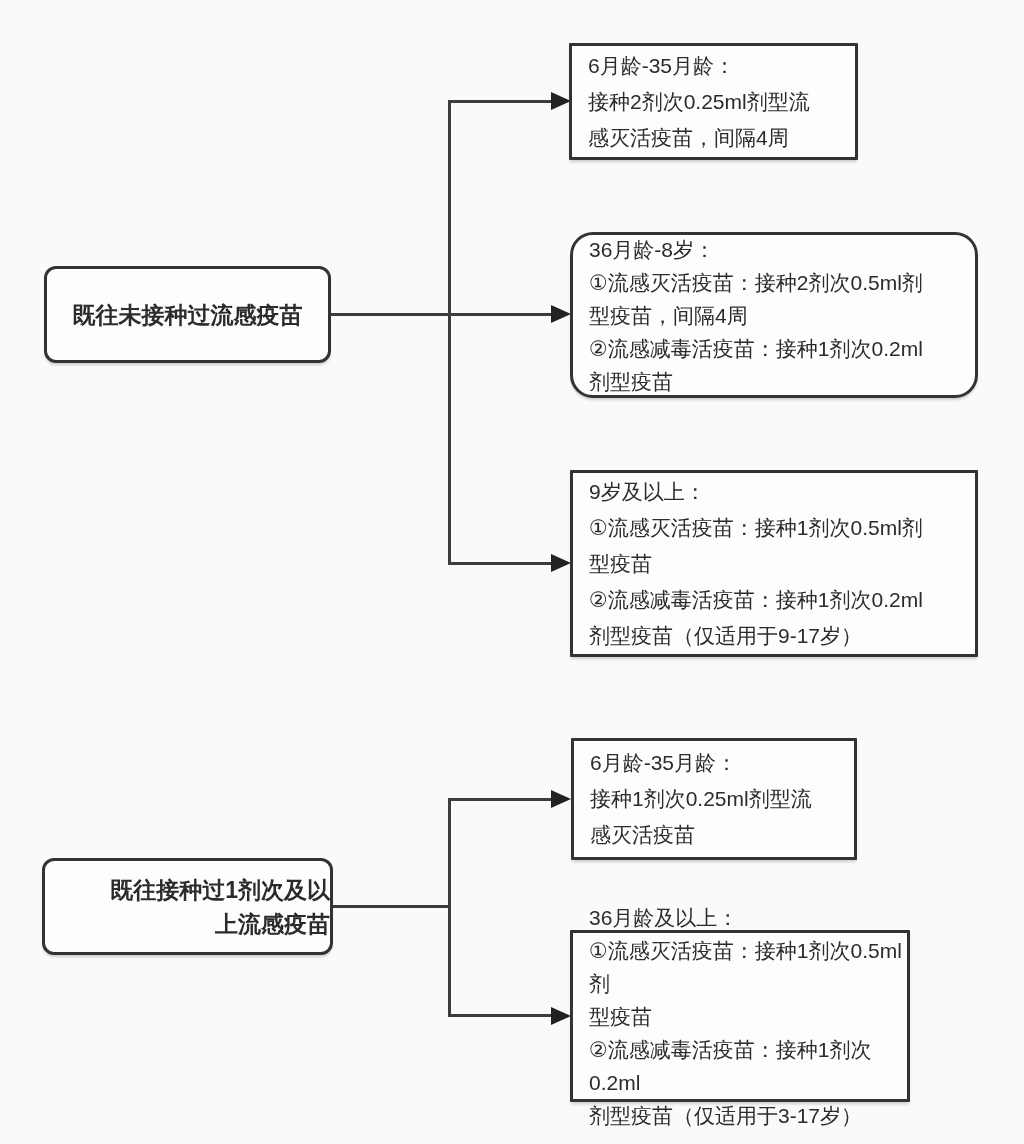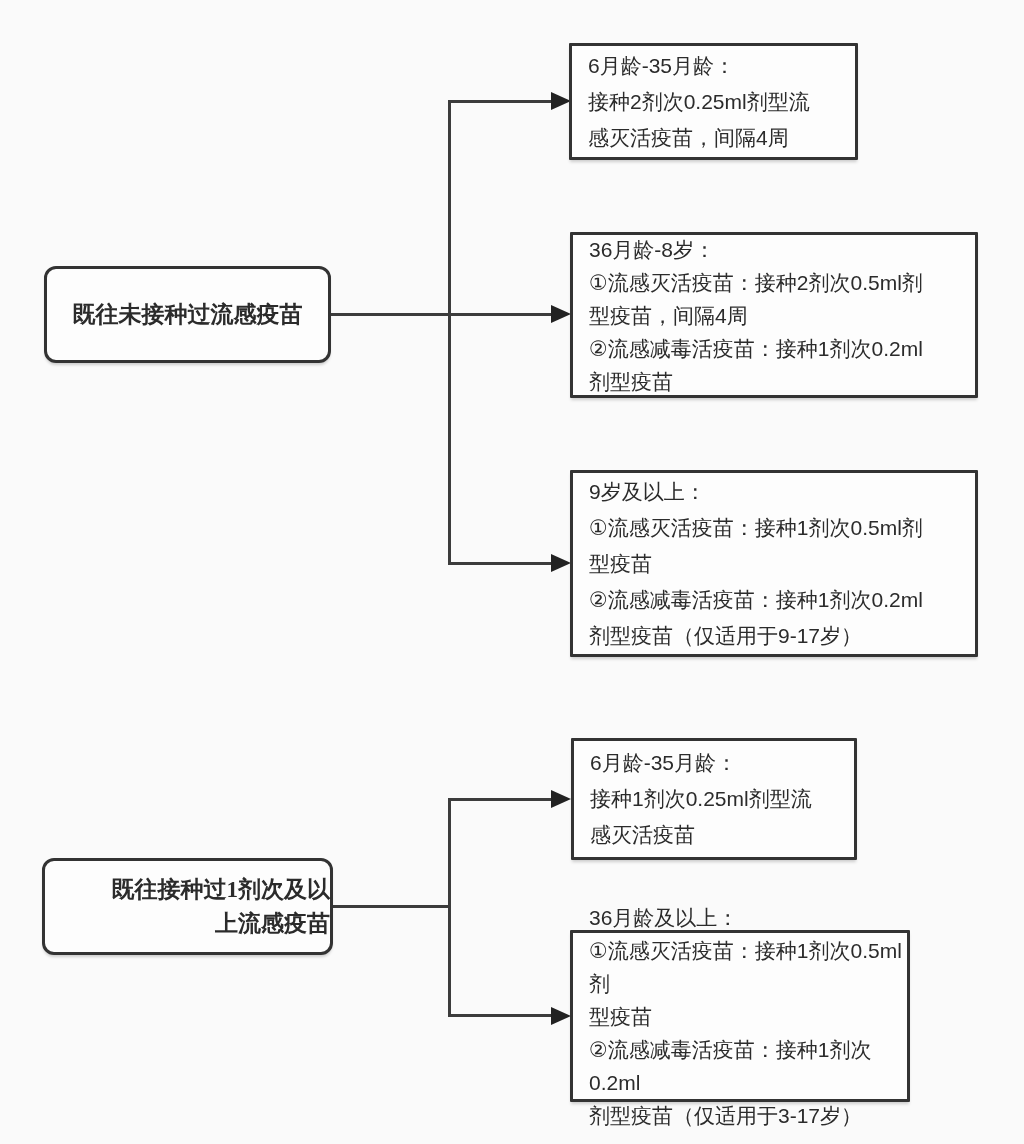"36月龄-8岁：" #n-right2 { border-radius: none -> 23px }
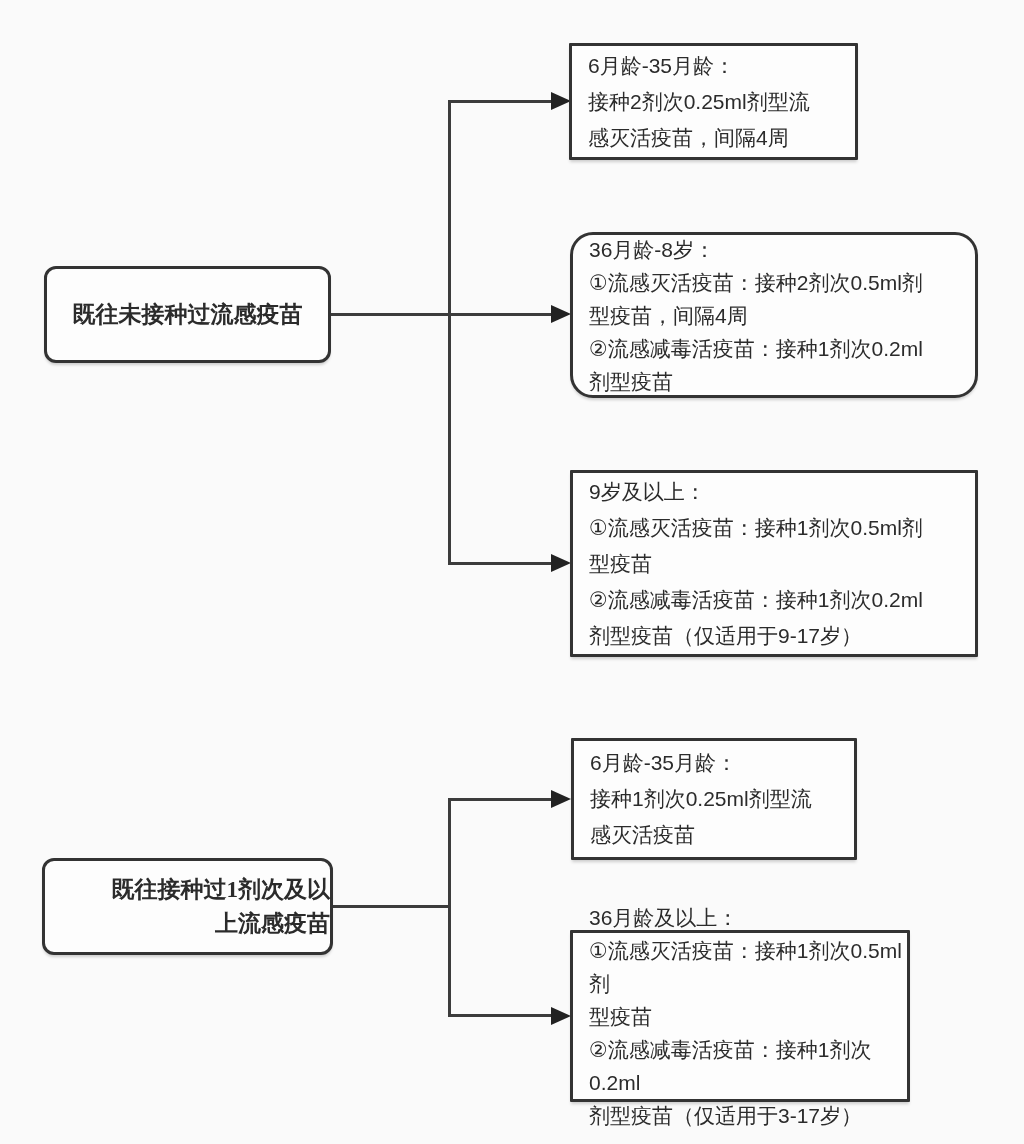"既往未接种过流感疫苗" .source-node { font-family: Liberation Serif, serif -> none }
